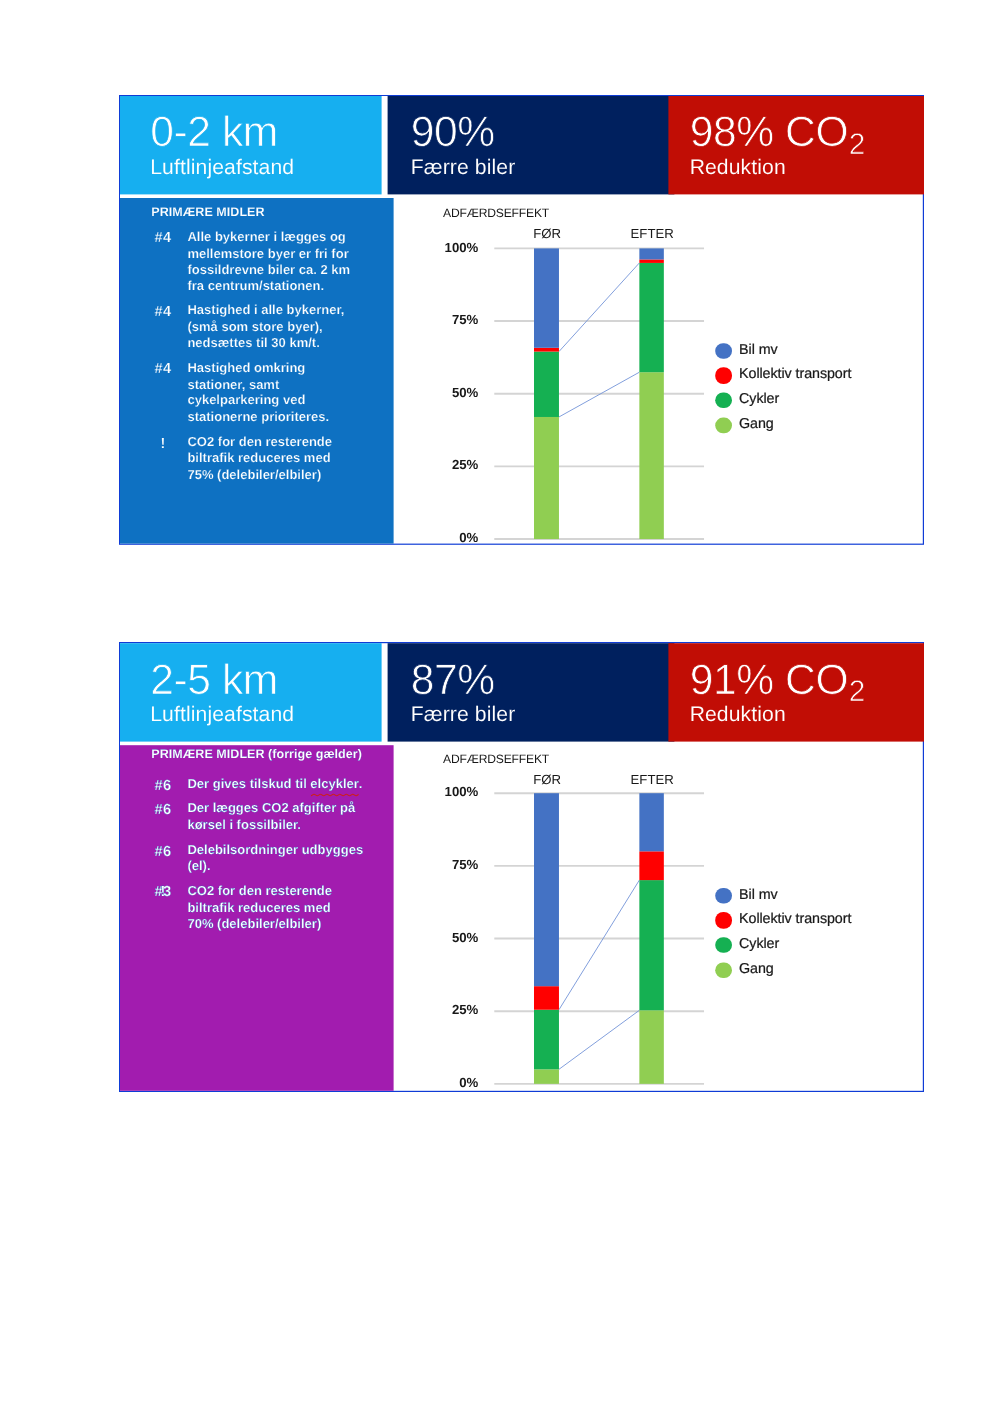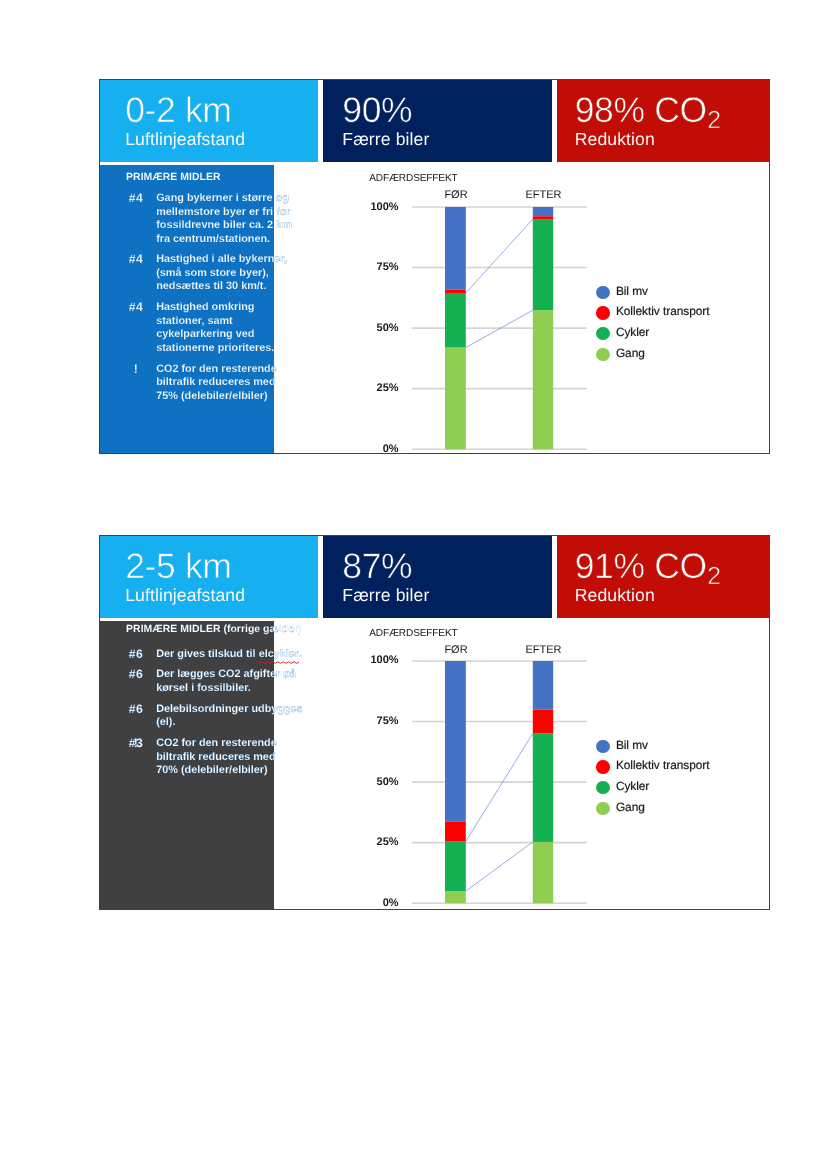"90%" .hbox.b2 { padding-left: none -> 10px }
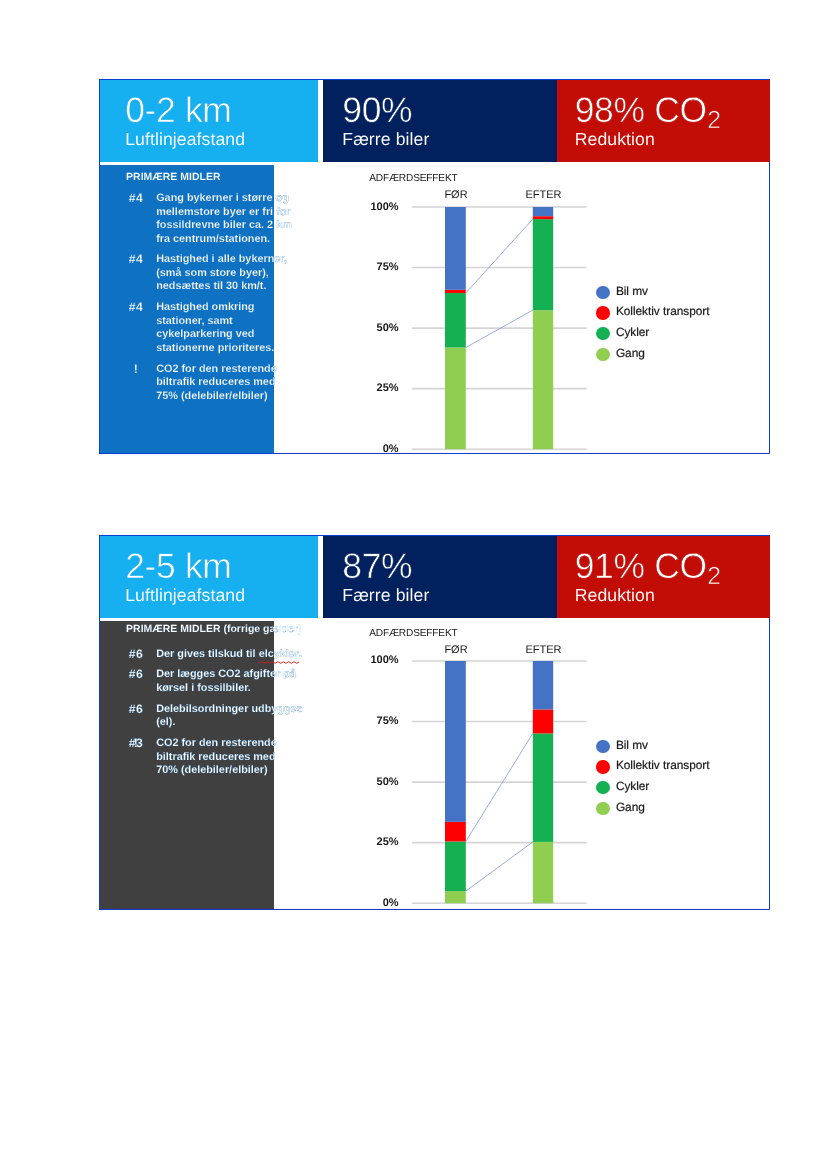"PRIMÆRE MIDLER" .panel { width: 174px -> 228px }
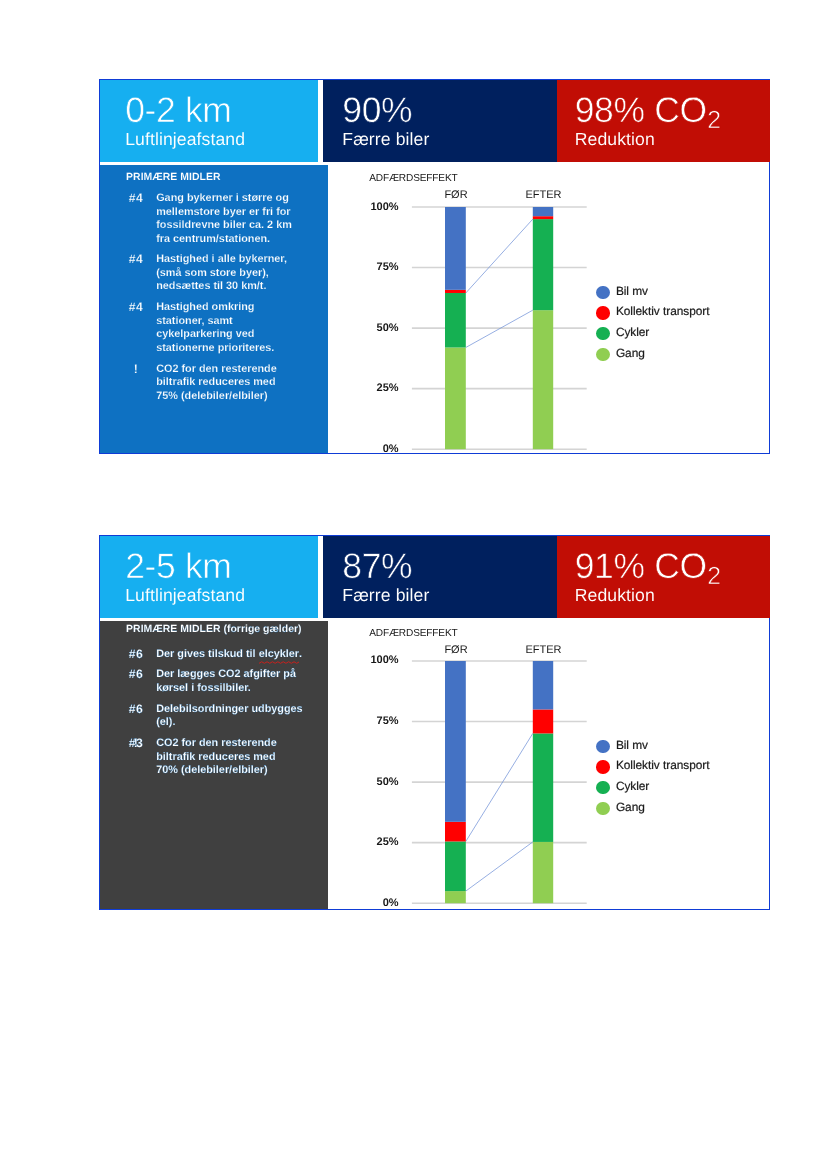"Gang bykerner i større og" span.ln { text: Gang bykerner i større -> Alle bykerner i lægges }
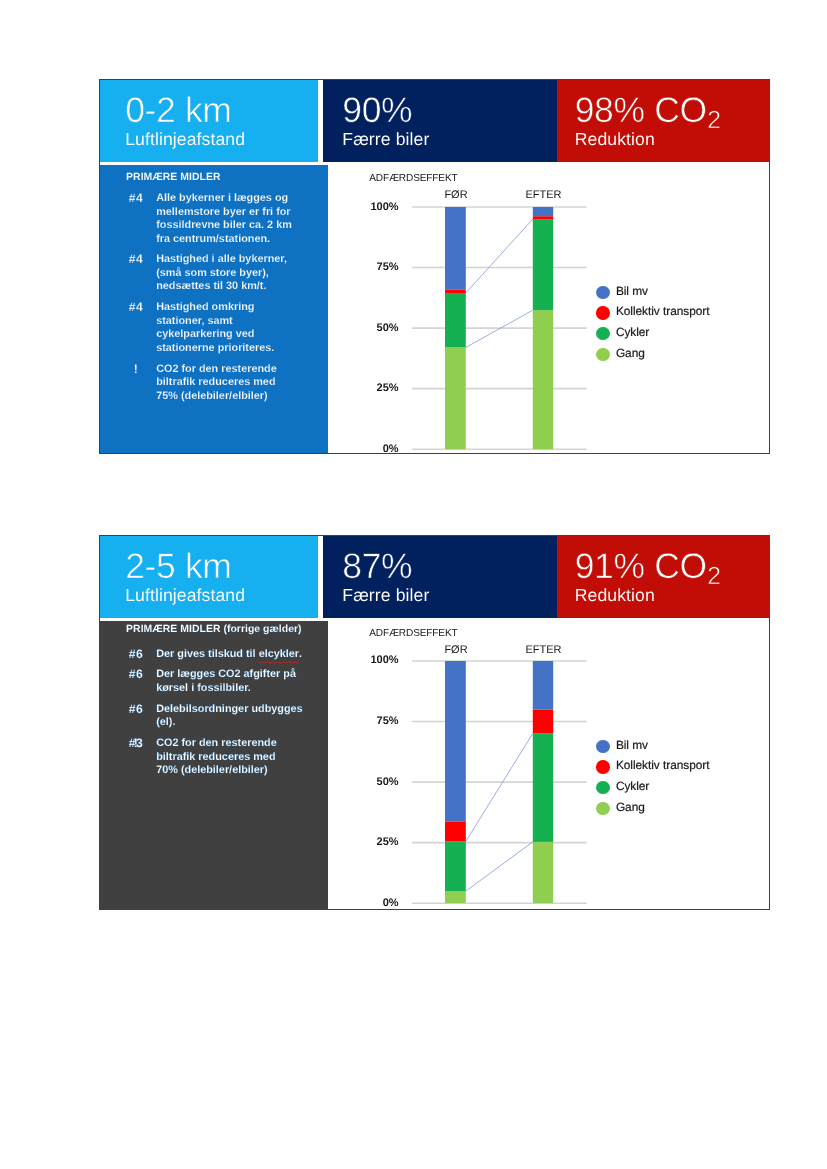"PRIMÆRE MIDLER (forrige gælder)" div.panel { background-color: #404040 -> #a21caf }
